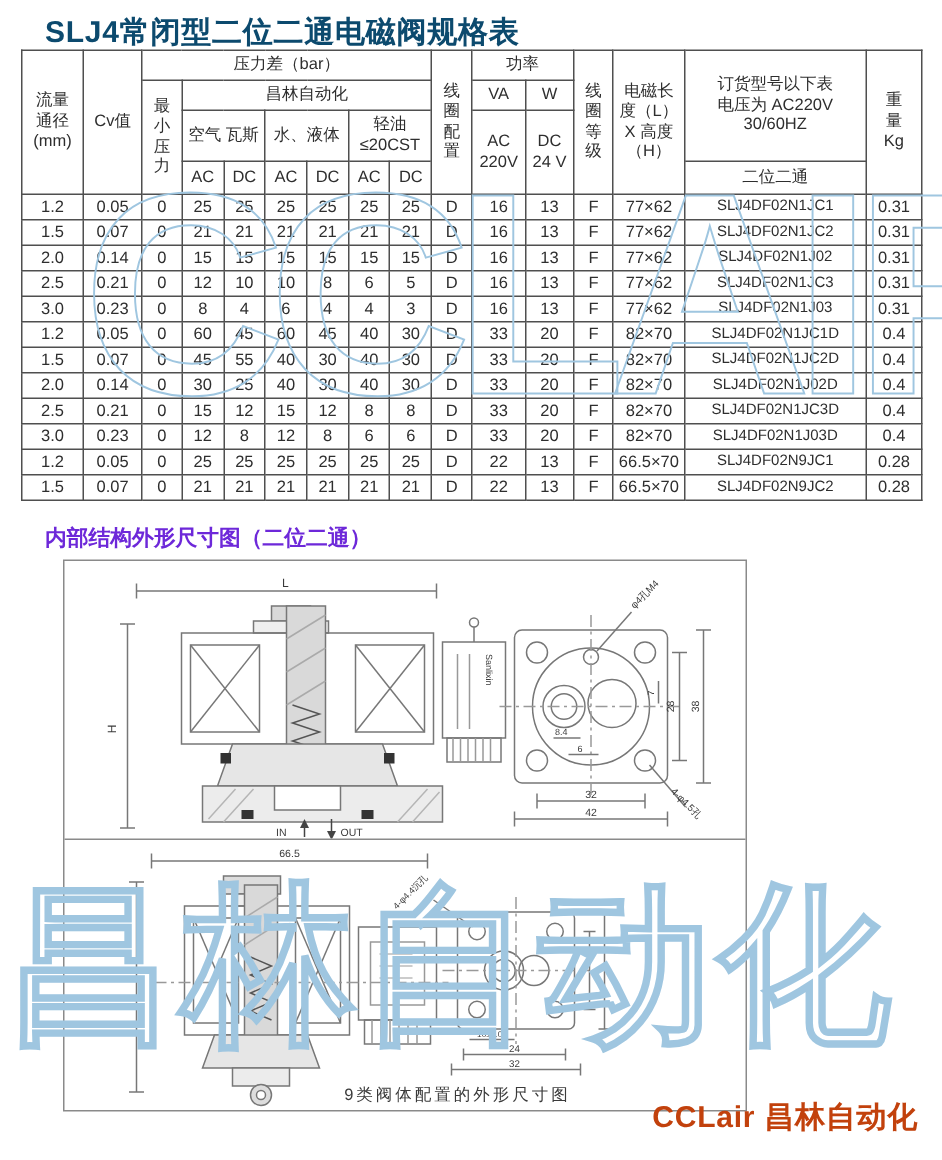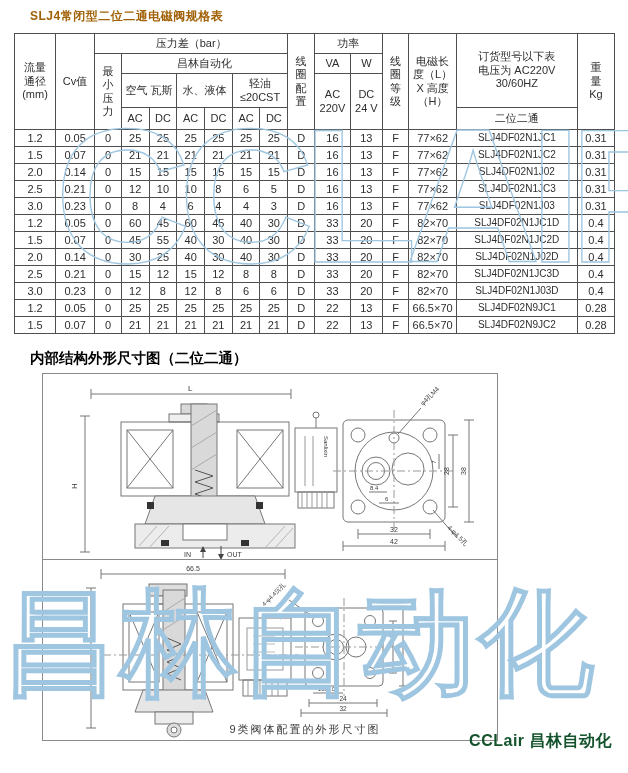"SLJ4常闭型二位二通电磁阀规格表" .page-title { color: #a16207 -> #0c4a6e; font-size: 12px -> 20px }
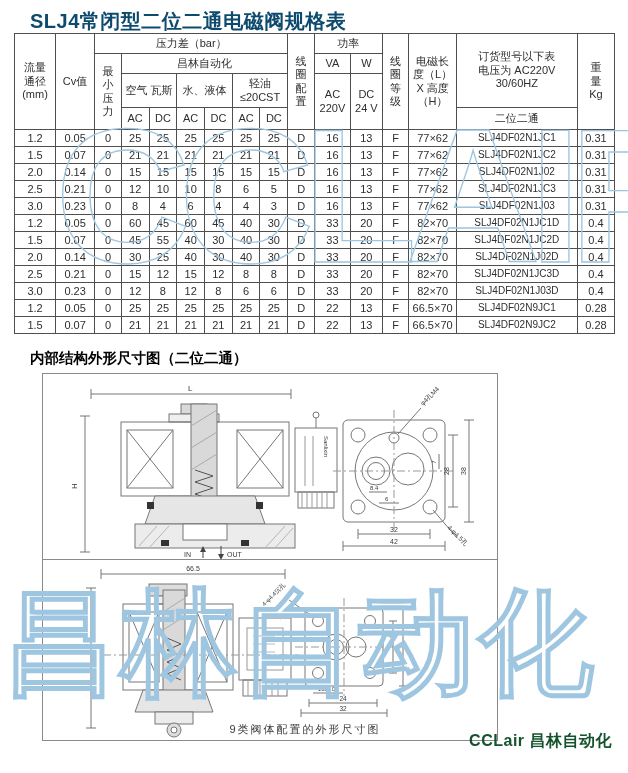"内部结构外形尺寸图（二位二通）" .fig-title { color: #000000 -> #6d28d9 }
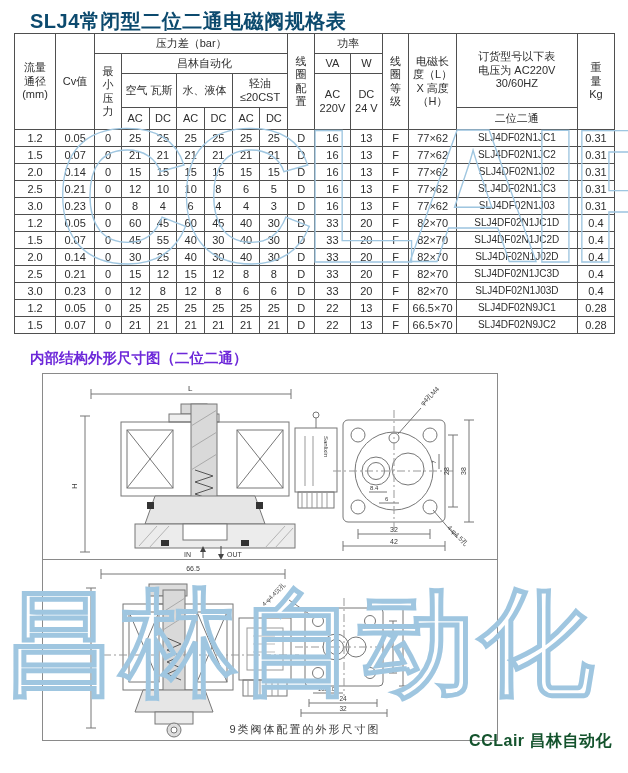"CCLair 昌林自动化" .footer-brand { color: #14532d -> #c2410c; font-size: 16px -> 20px }
